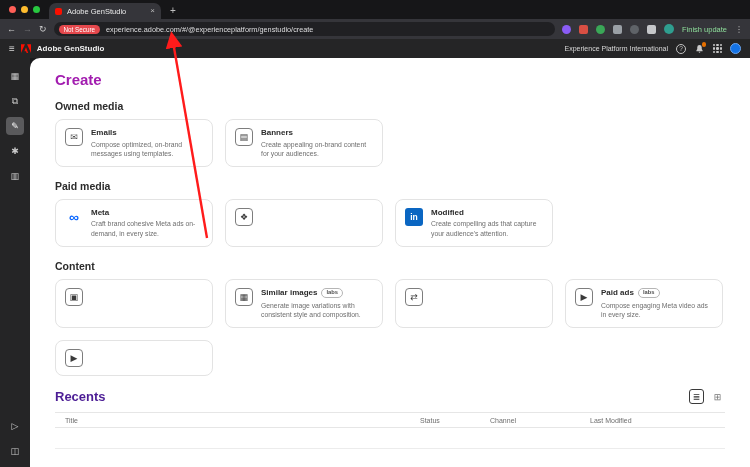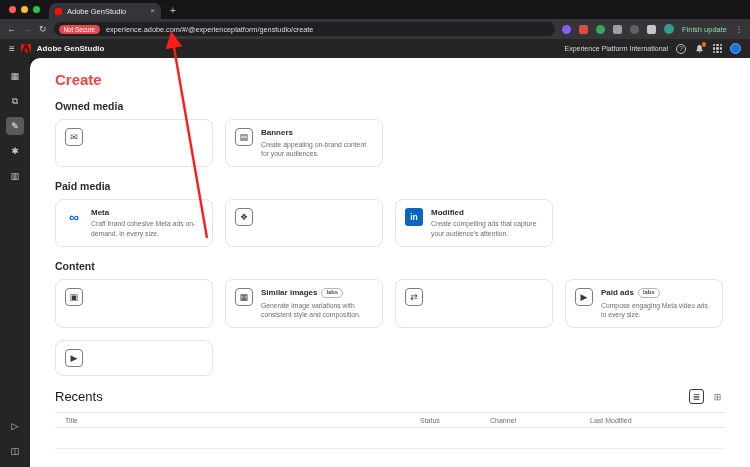"Create" .page-title { color: #ef4444 -> #a21caf }
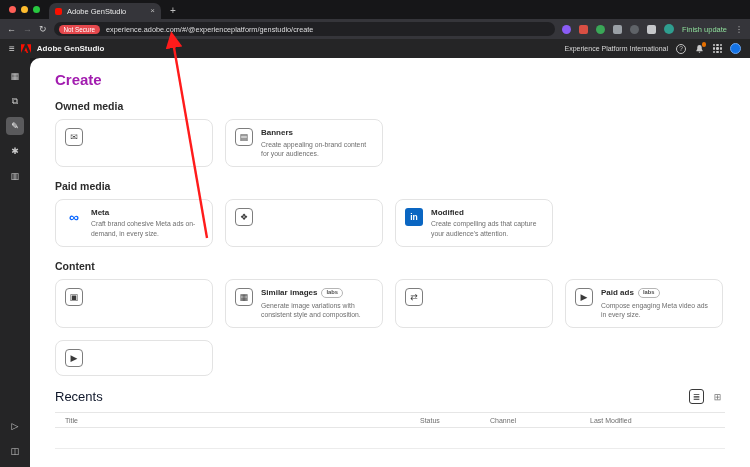"Emails" div.ctext { html: none -> <div> <div> <span>Emails</span> </div> <div>Compose optimized, on-brand messages using templates.</div> </div> }
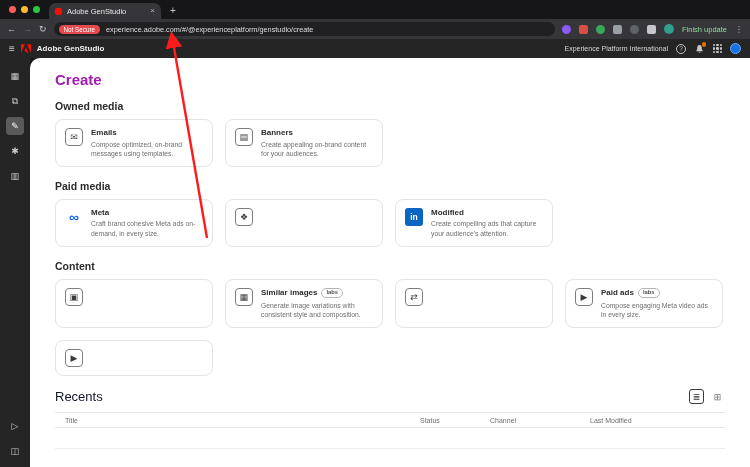"Recents" .recents-title { color: #0f172a -> #4c1d95; font-weight: normal -> bold }
